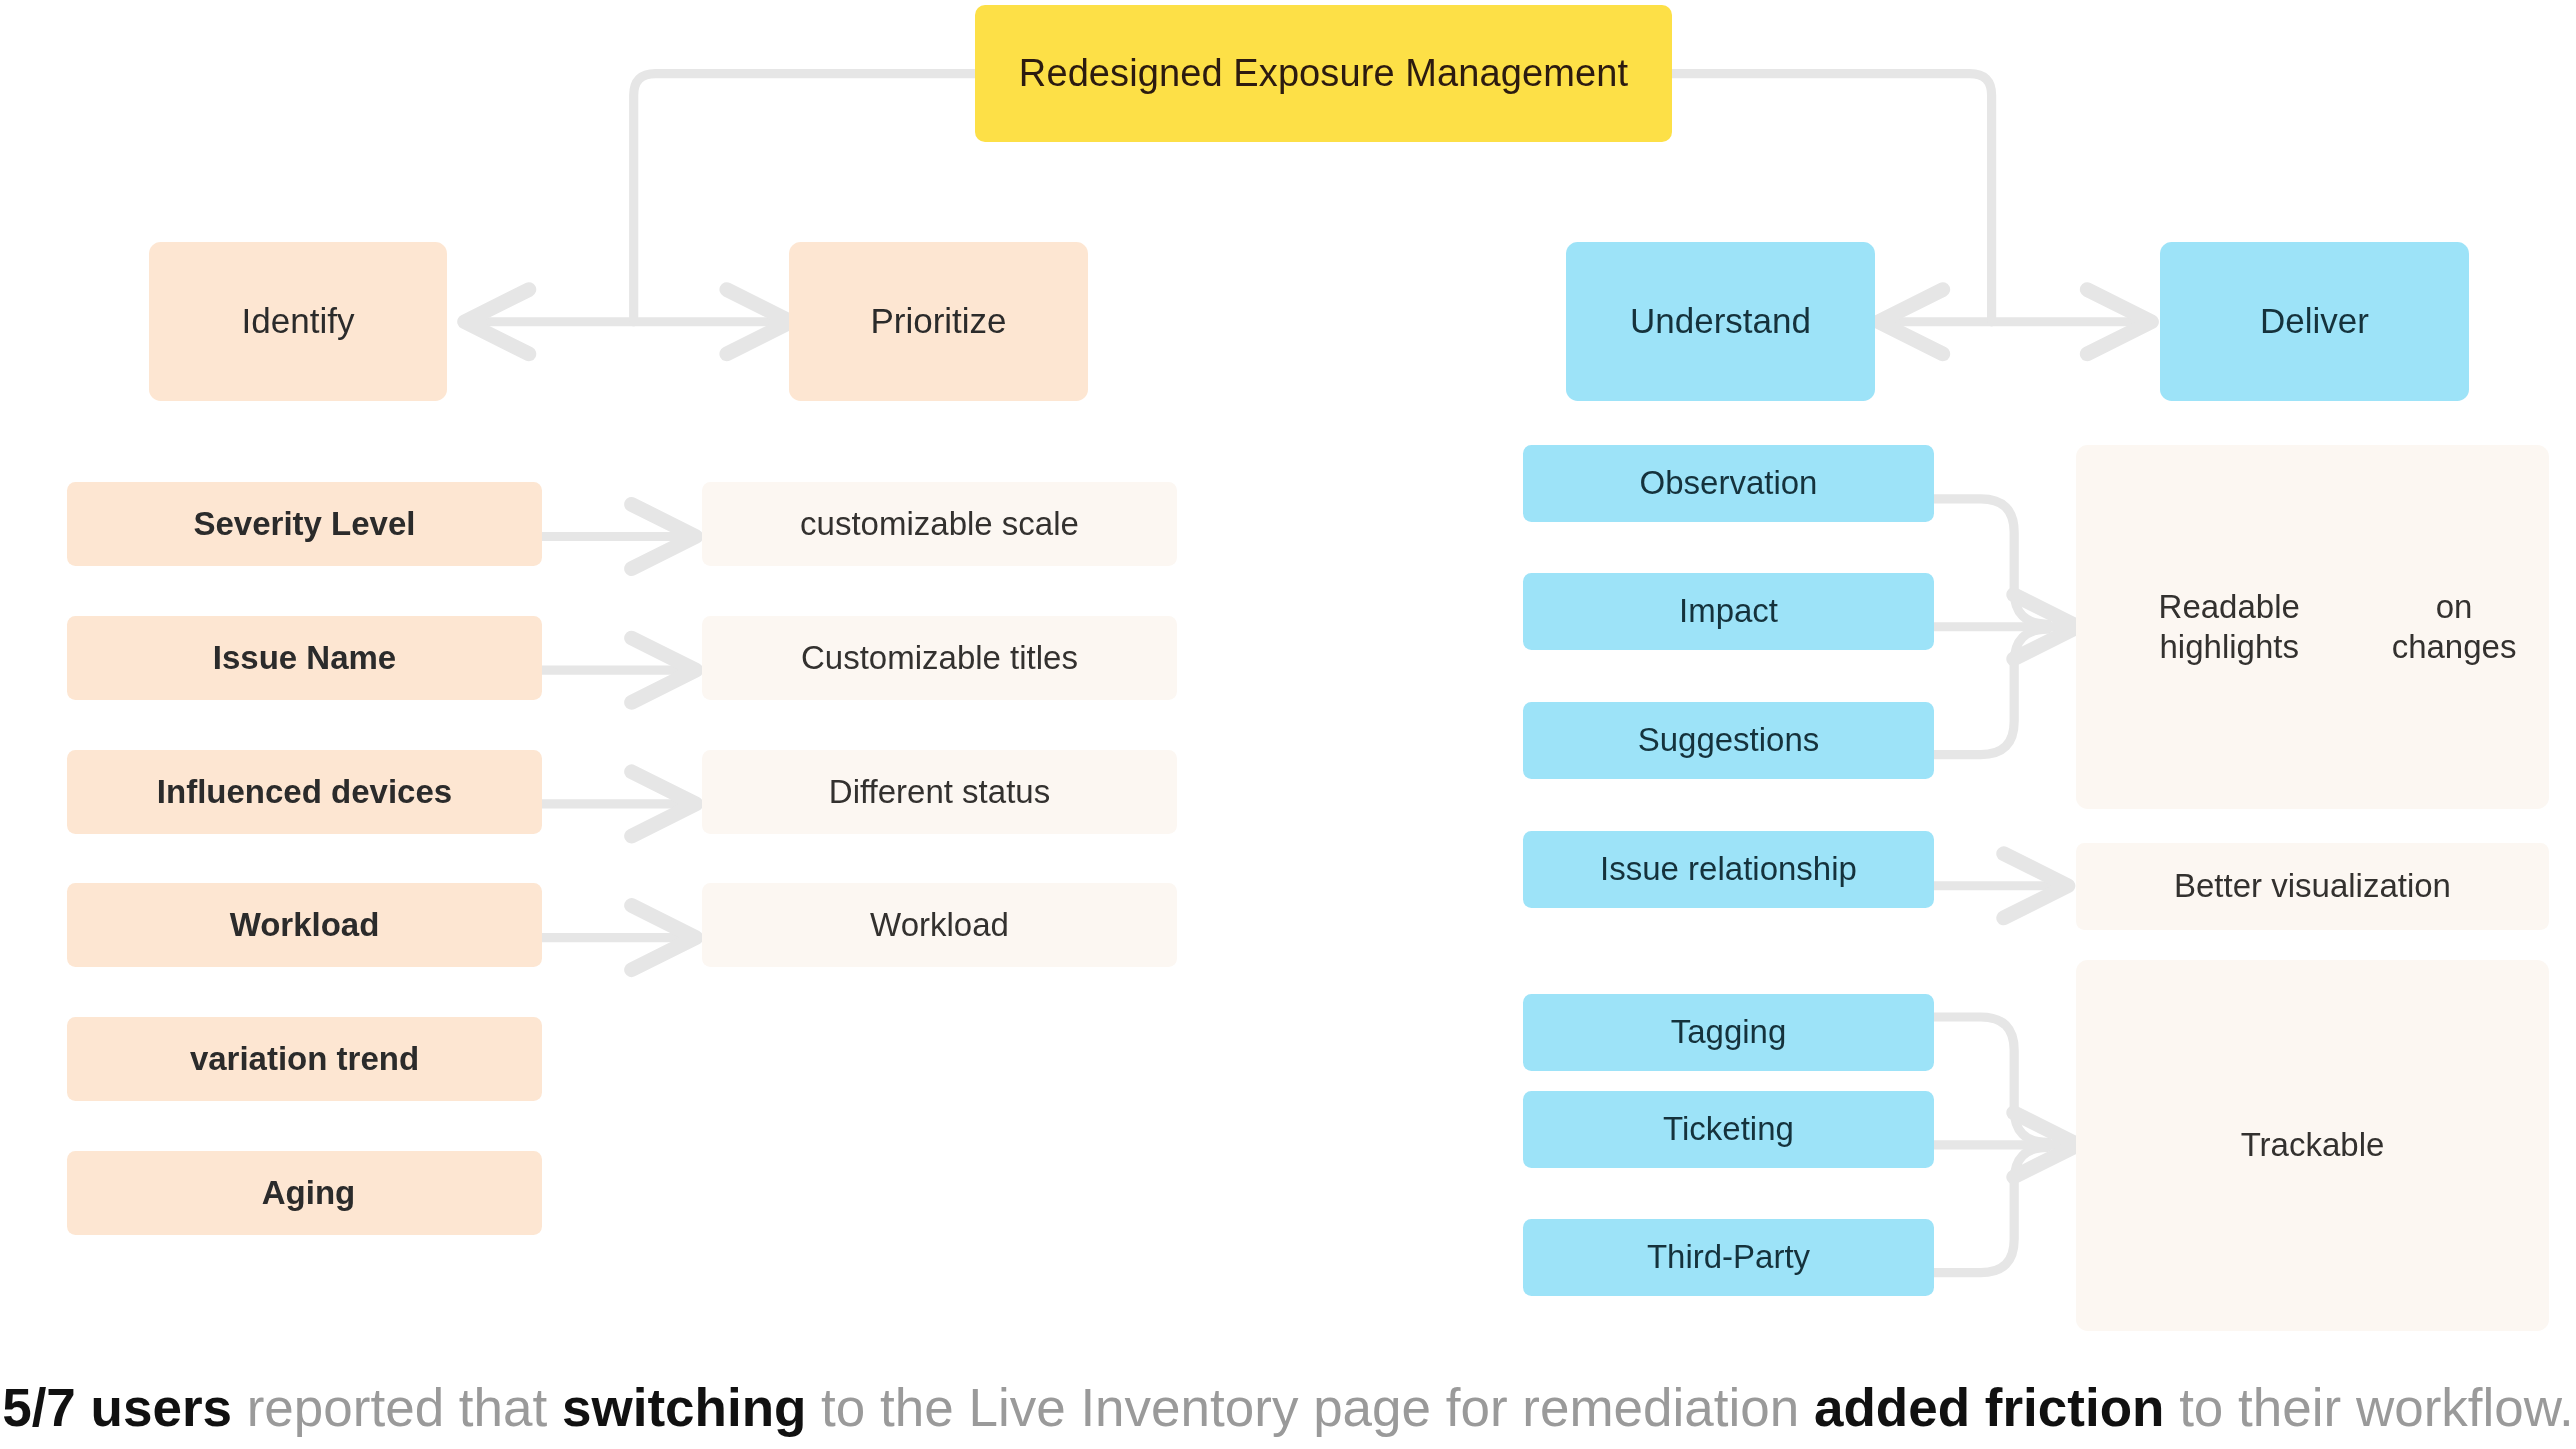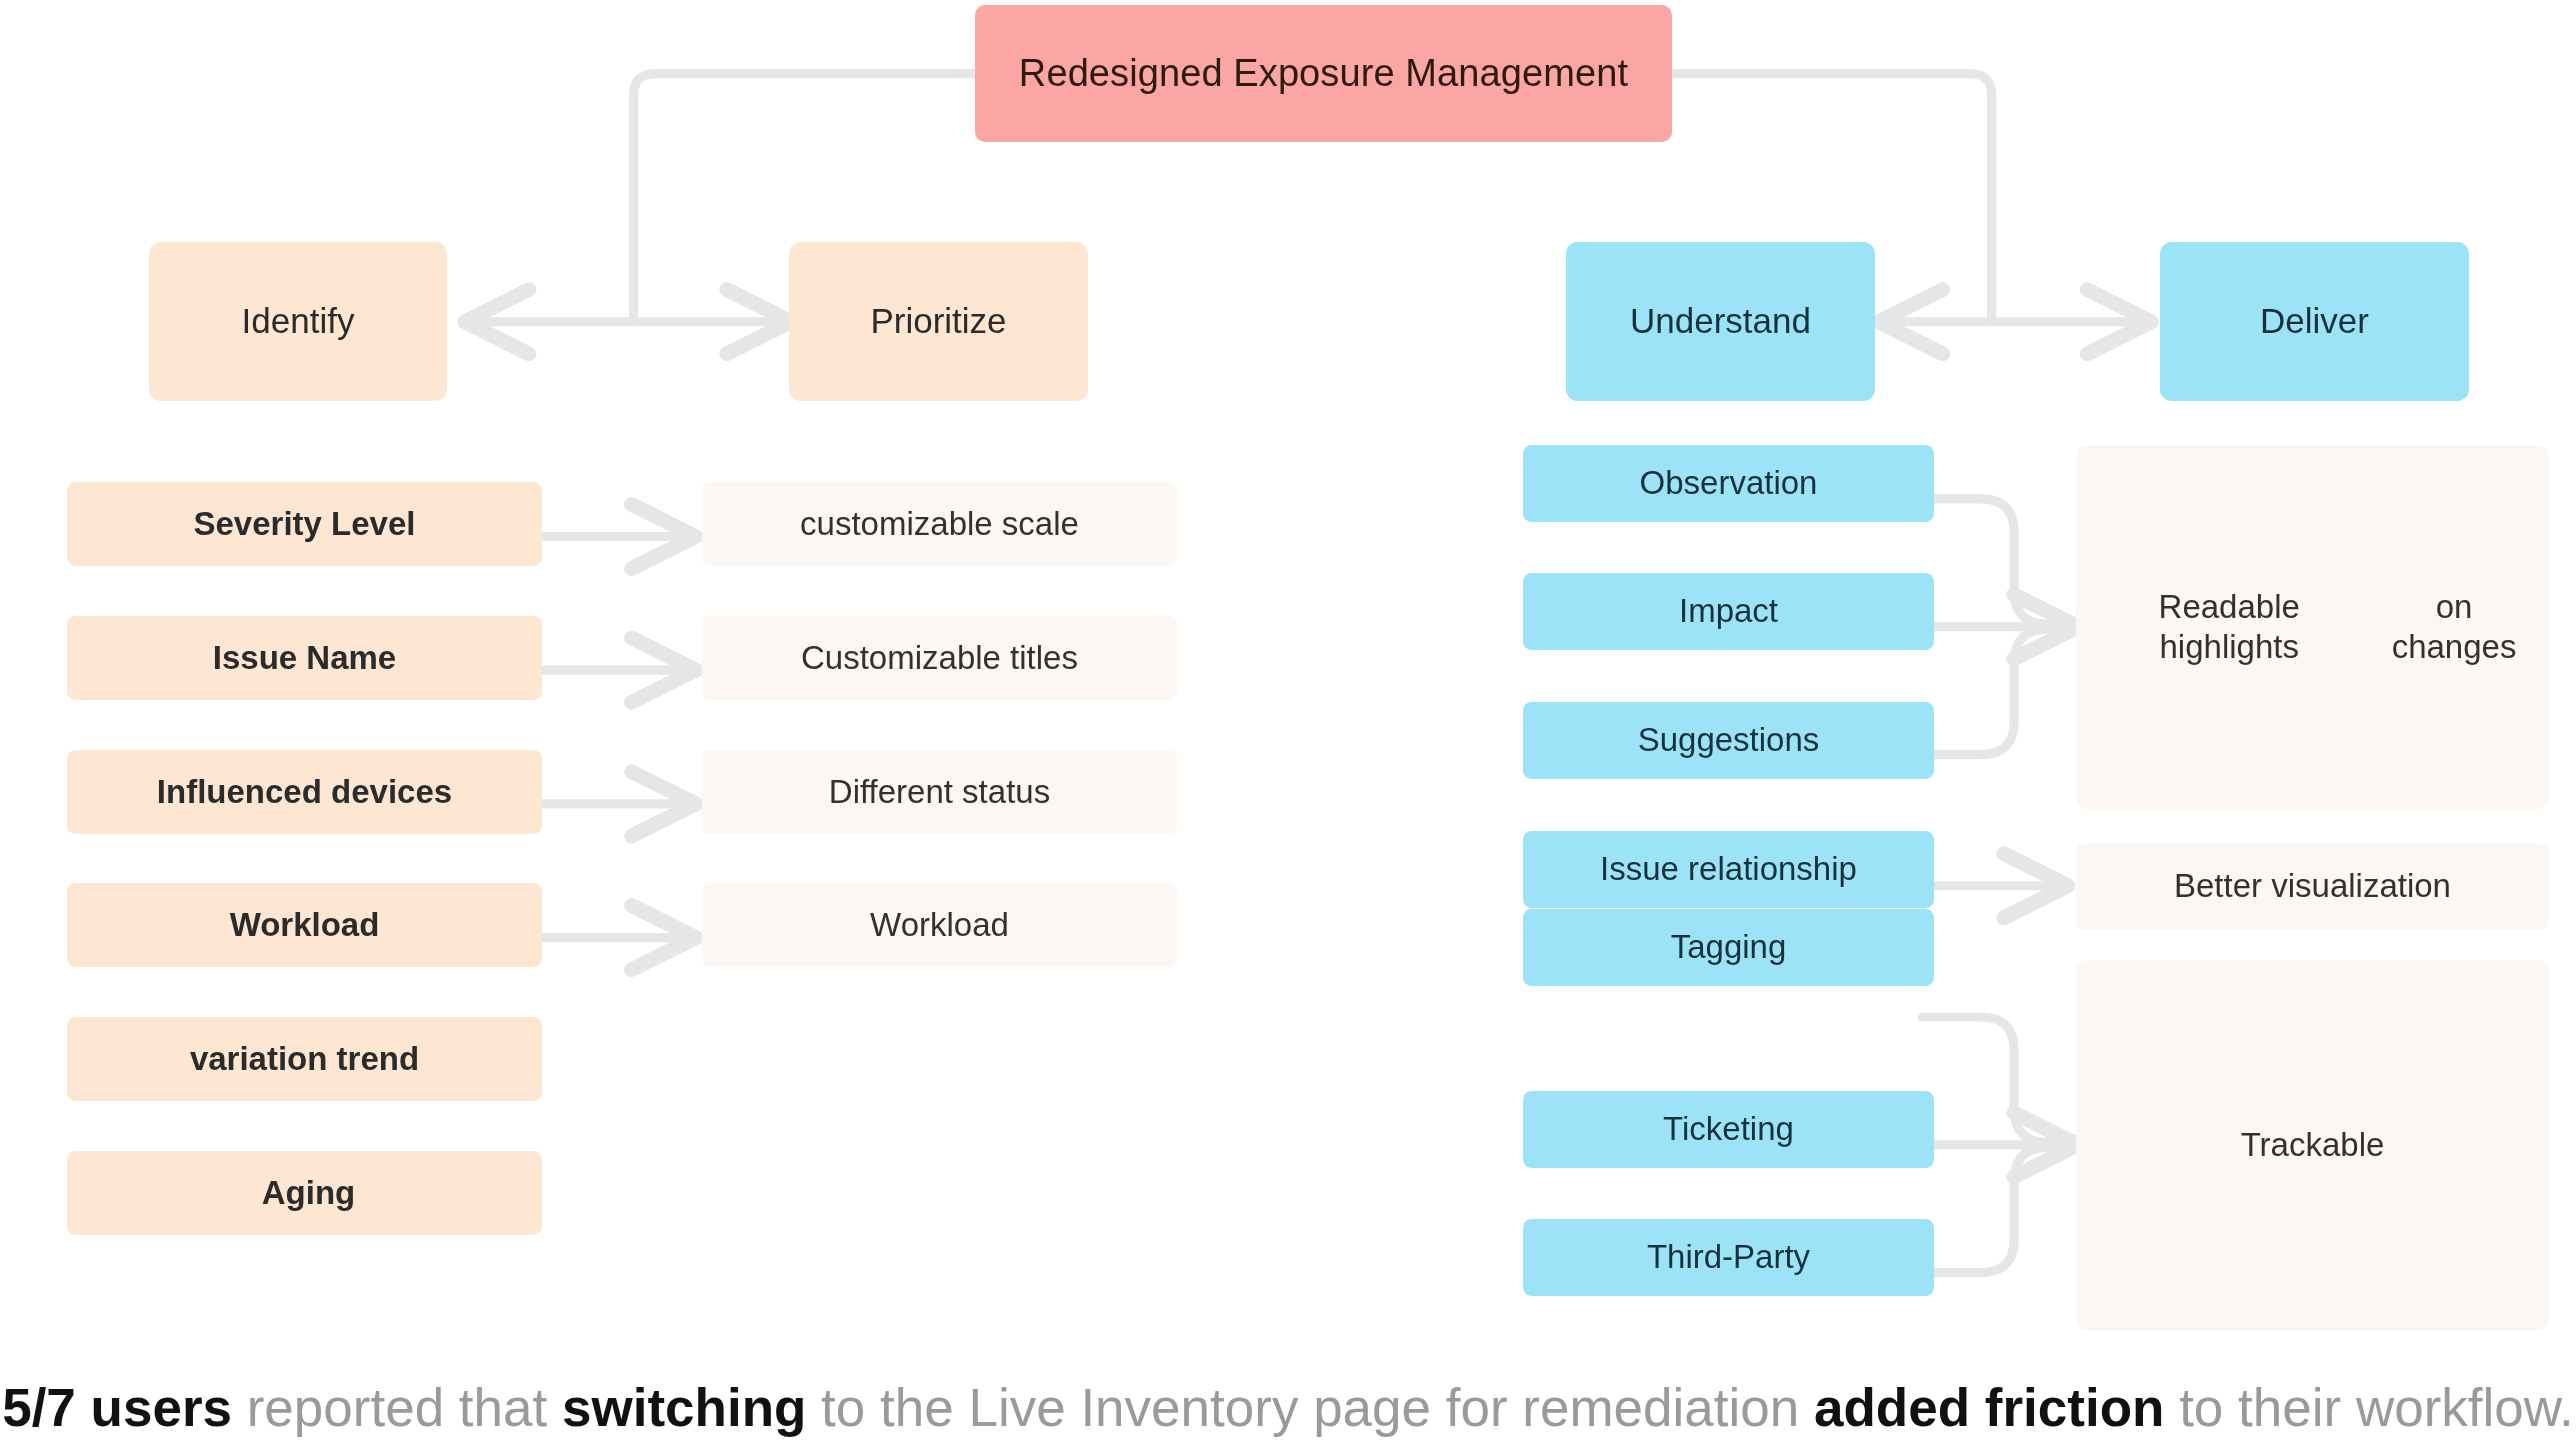"Redesigned Exposure Management" .n-title { background: #fca5a5 -> #fde047 }
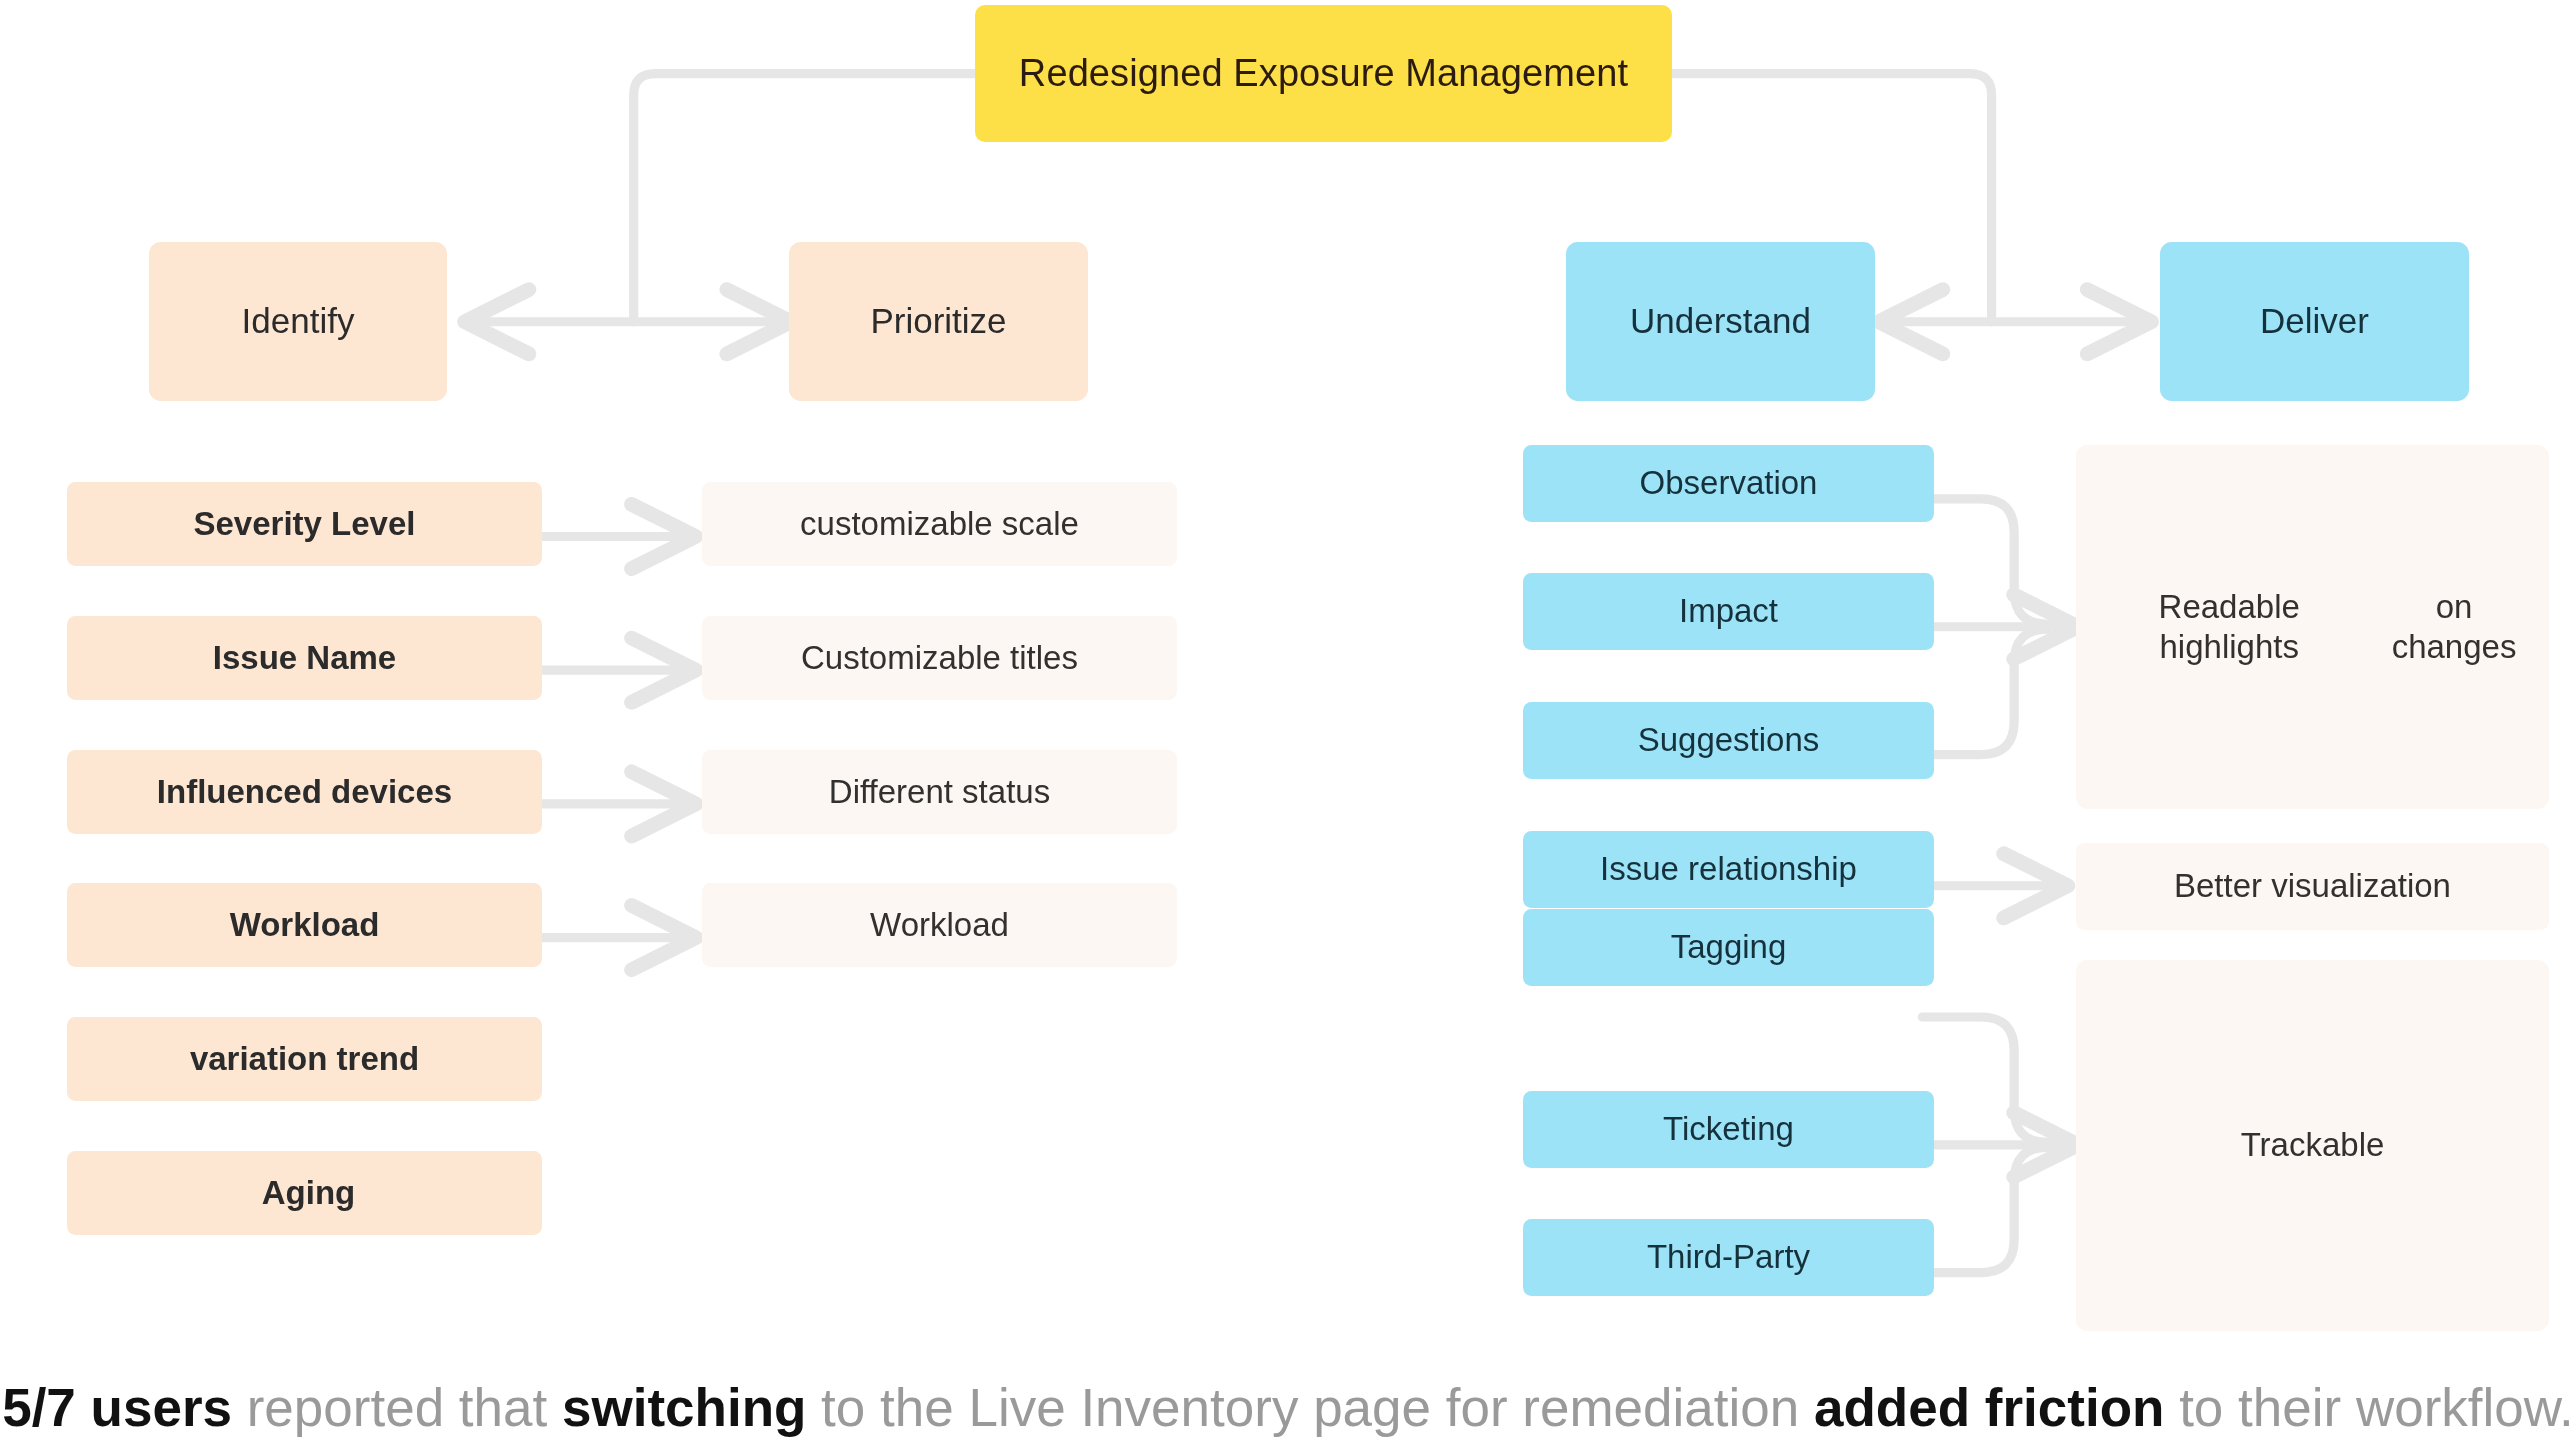"Tagging" div.node { top: 909px -> 994px }
